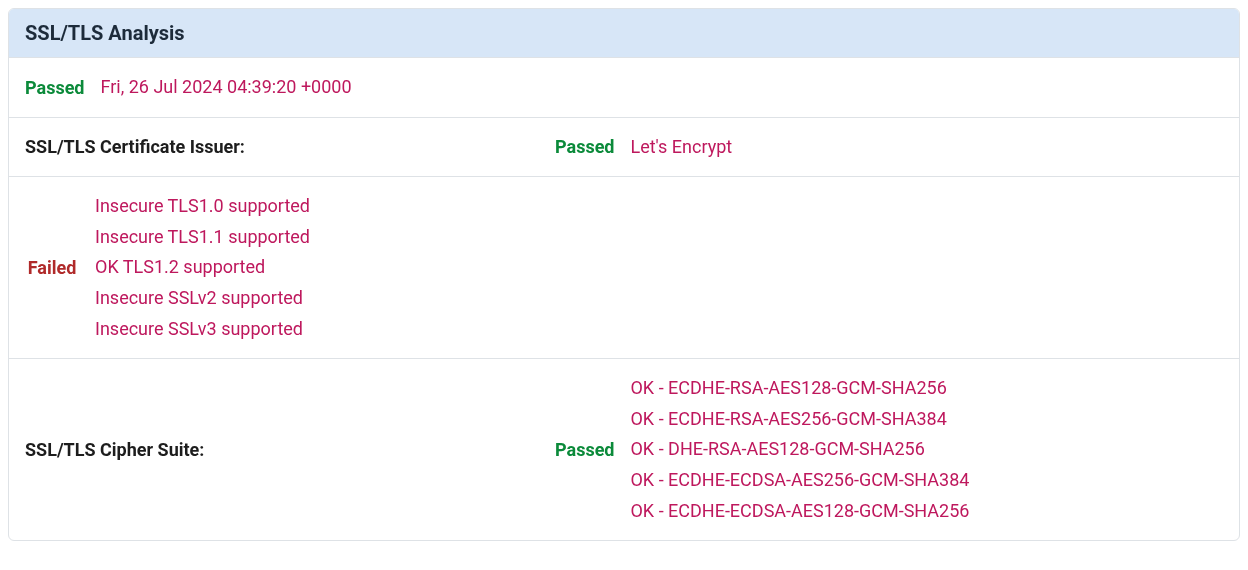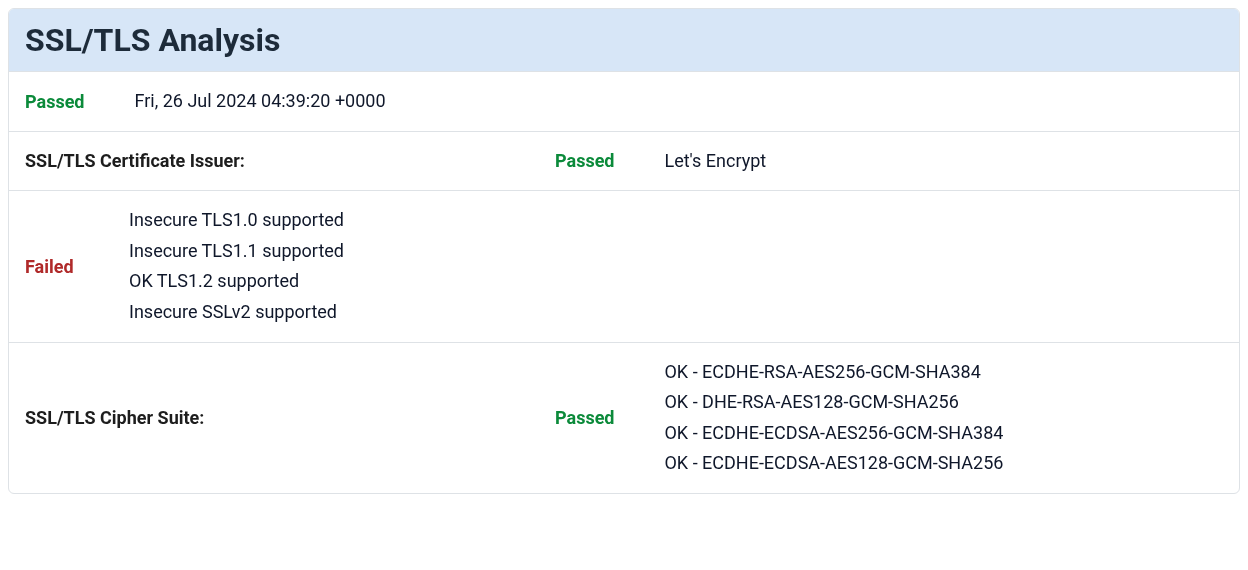"SSL/TLS Analysis" .panel-header { font-size: 32px -> 20px }
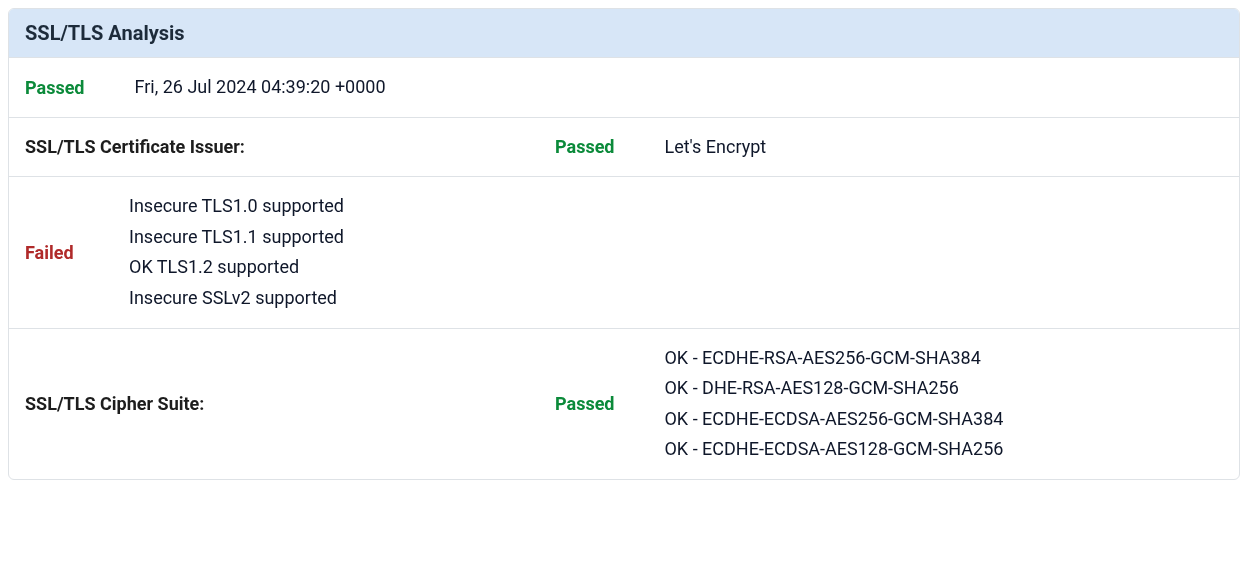"Passed" .status-col { text-align: left -> center }
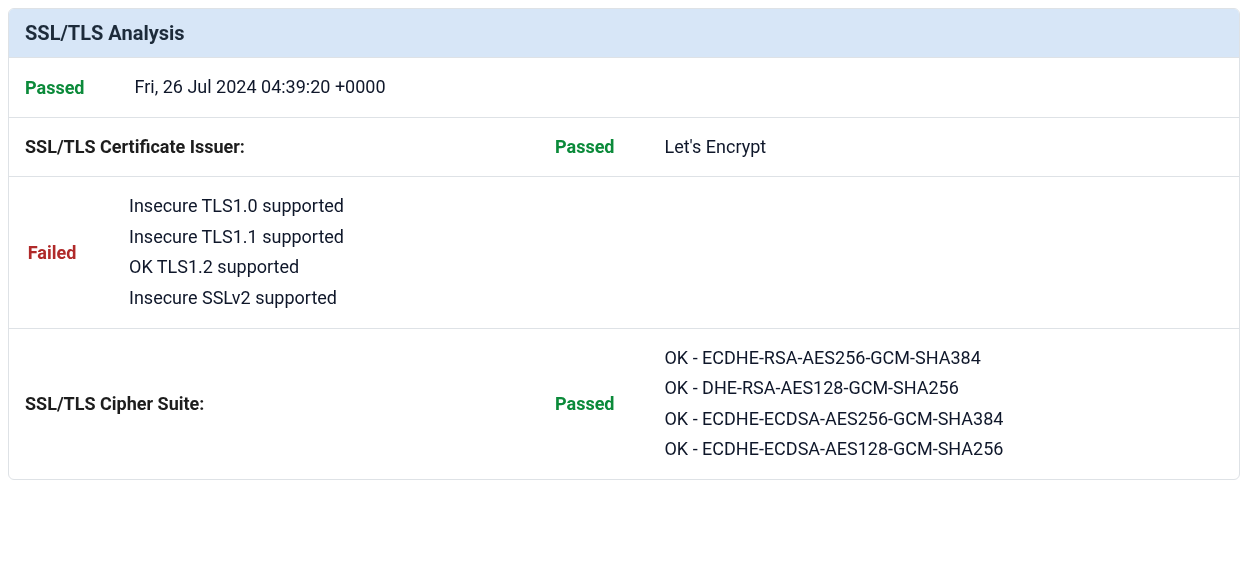"Fri, 26 Jul 2024 04:39:20" .value-col { color: #0f172a -> #be185d; margin-left: 34px -> none }
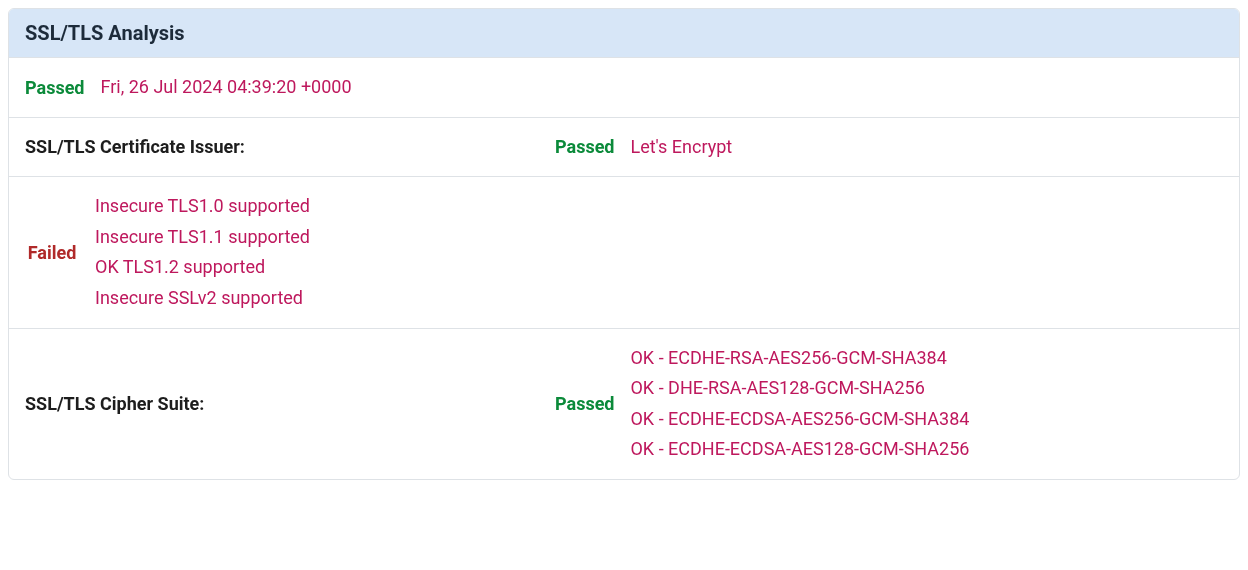"Insecure SSLv3 supported" span.line { html: none -> <span>Insecure SSLv3 supported</span> }
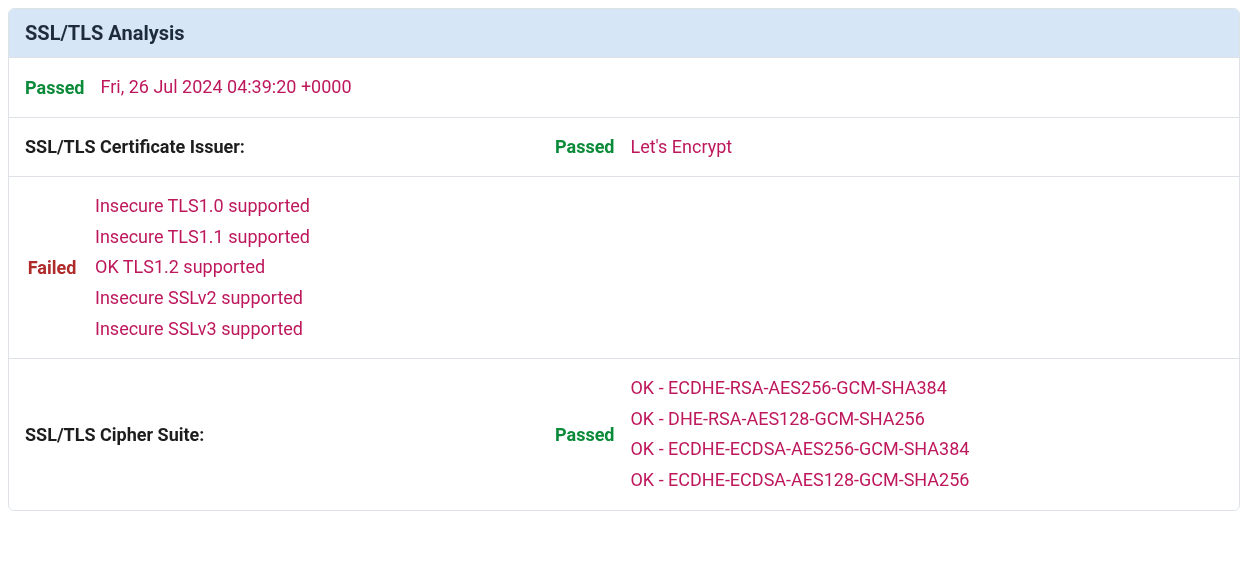"OK - ECDHE-RSA-AES128-GCM-SHA256" span.line { html: none -> <span>OK - ECDHE-RSA-AES128-GCM-SHA256</span> }
